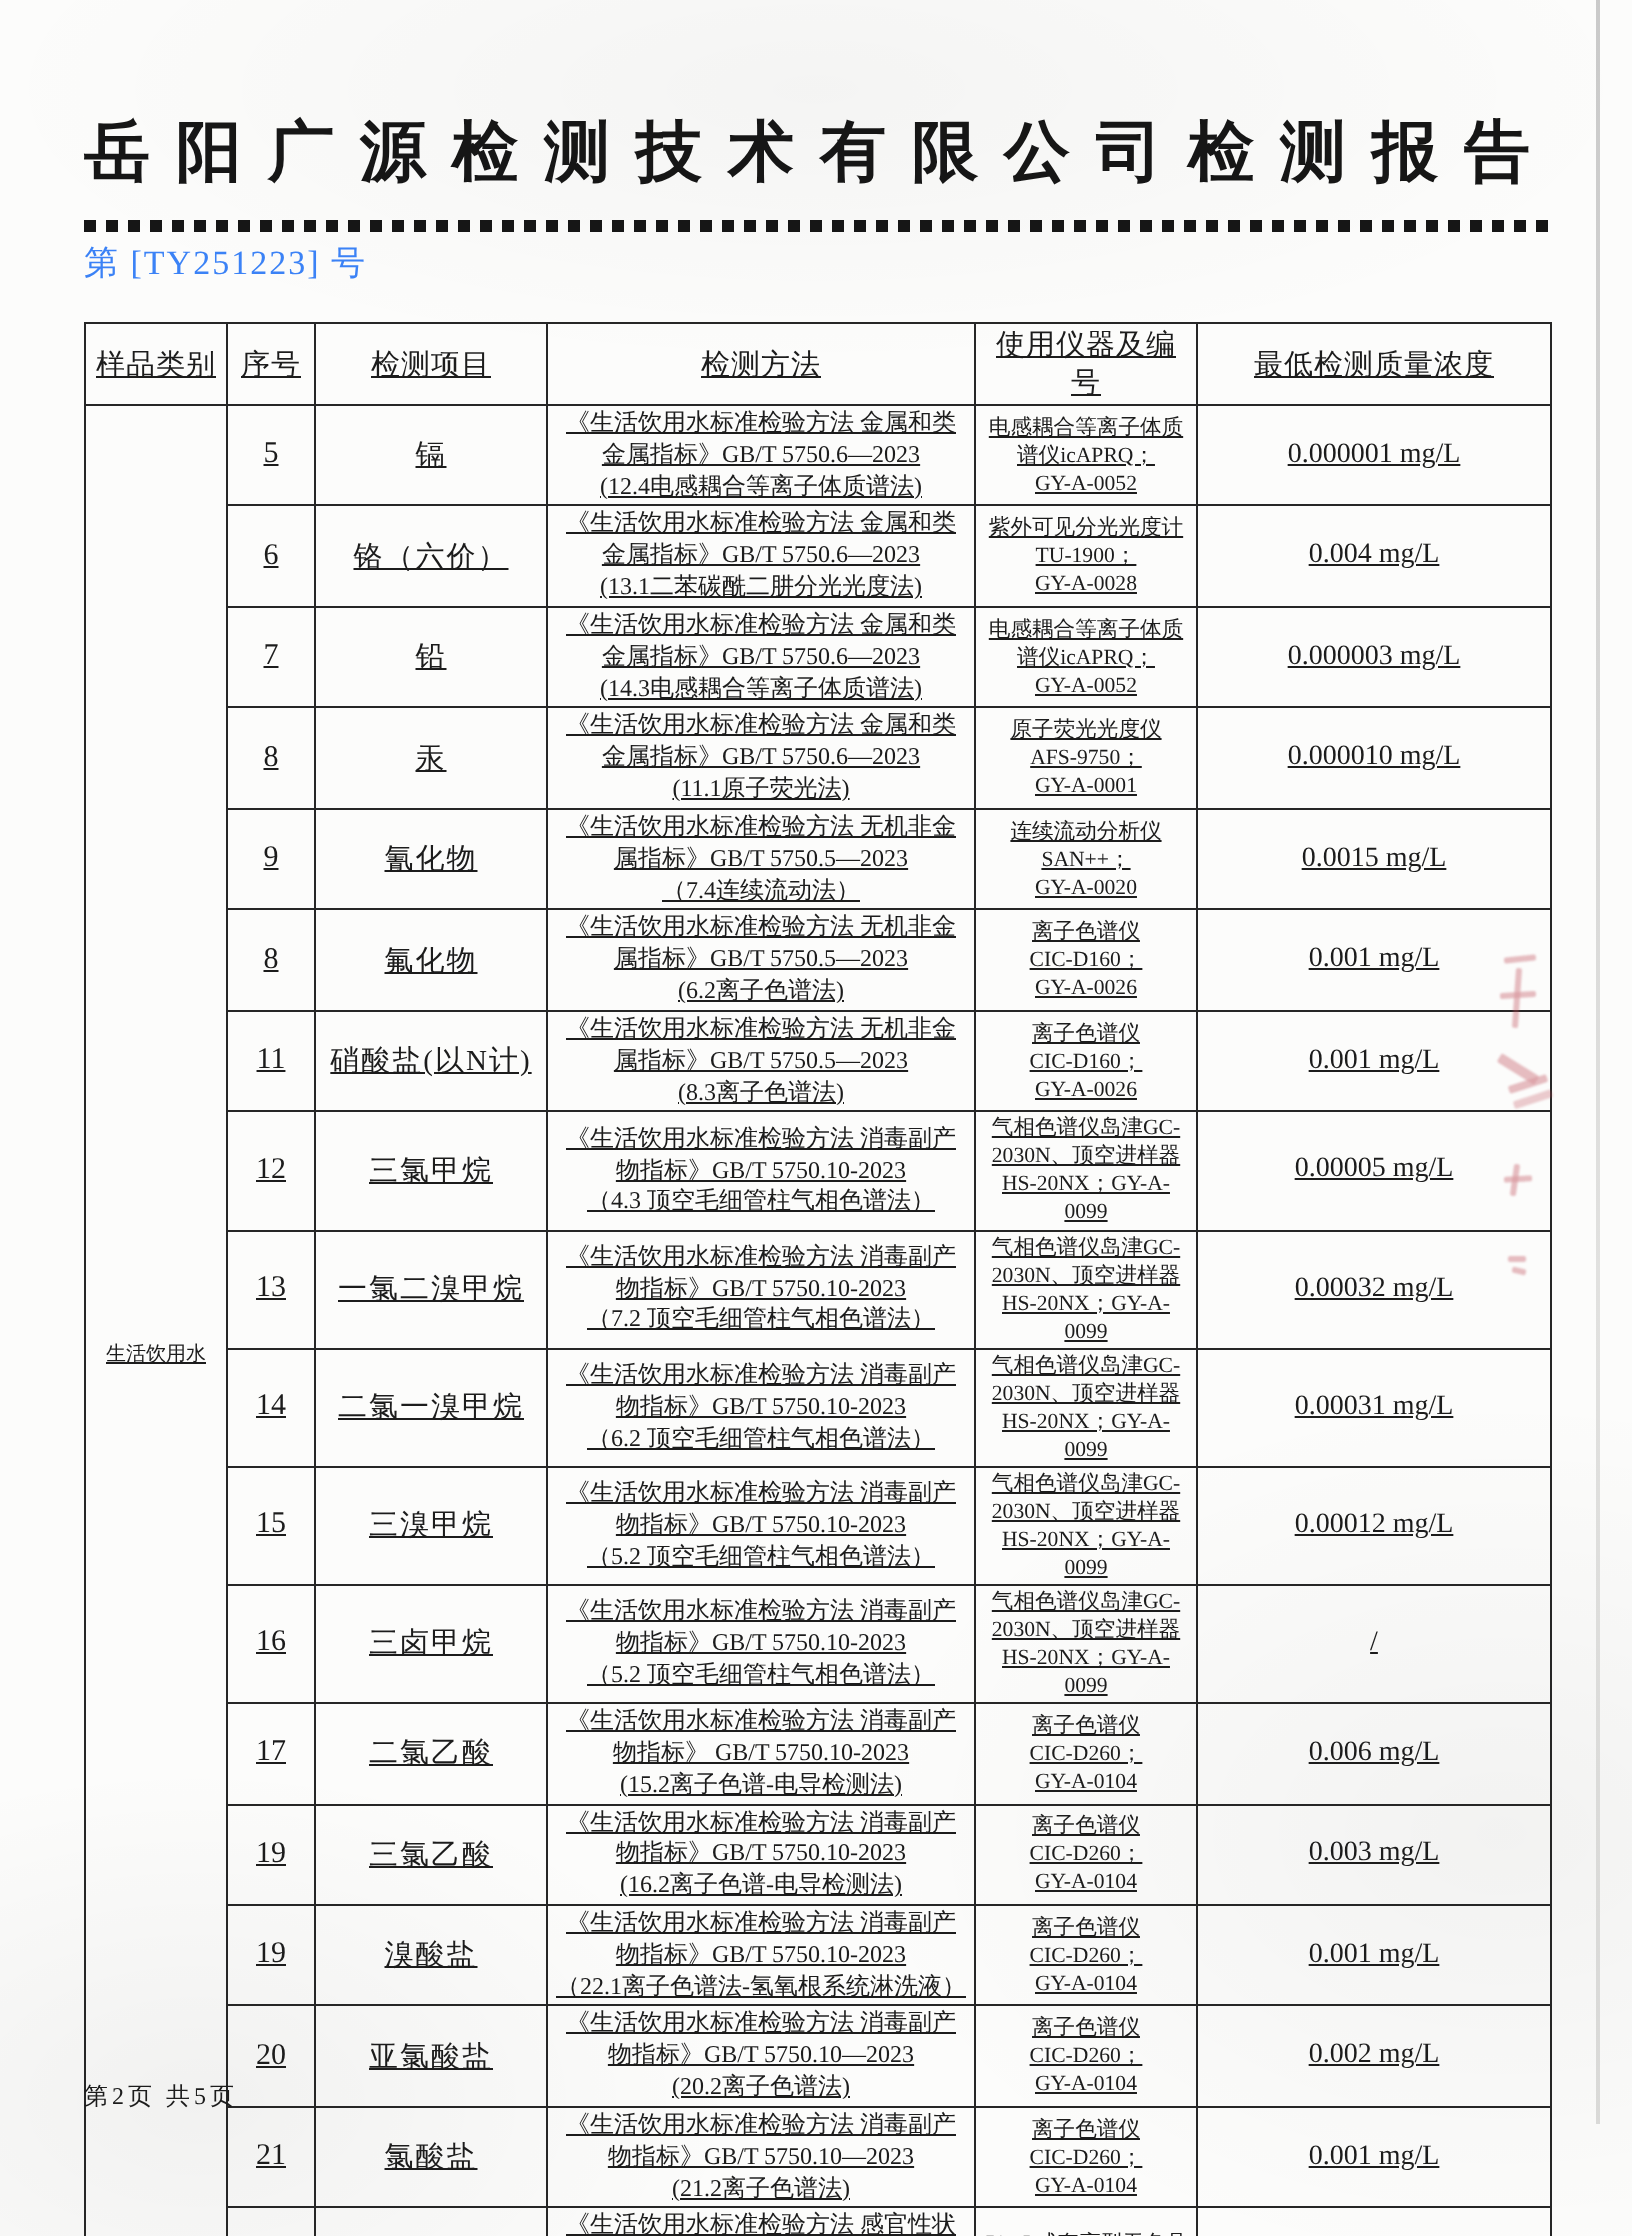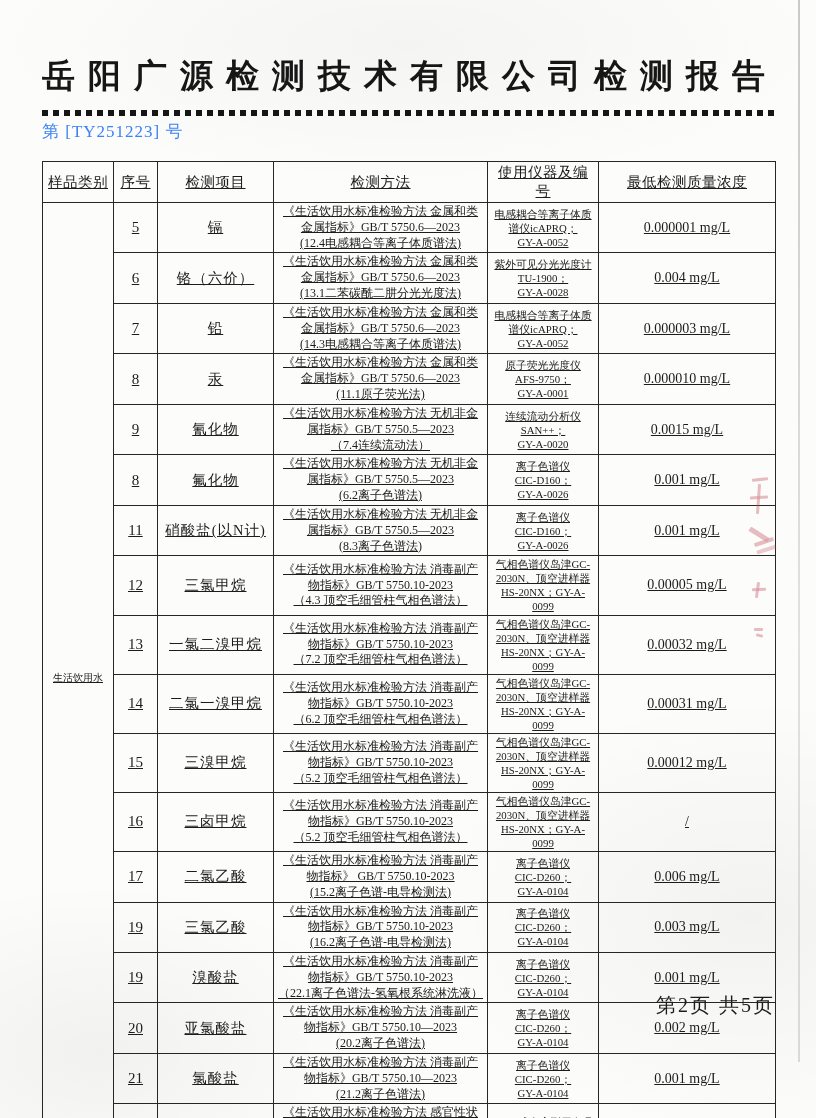"第2页 共5页" .footer { font-size: 20px -> 12px; text-align: right -> left; top: 992px -> 1040px }
